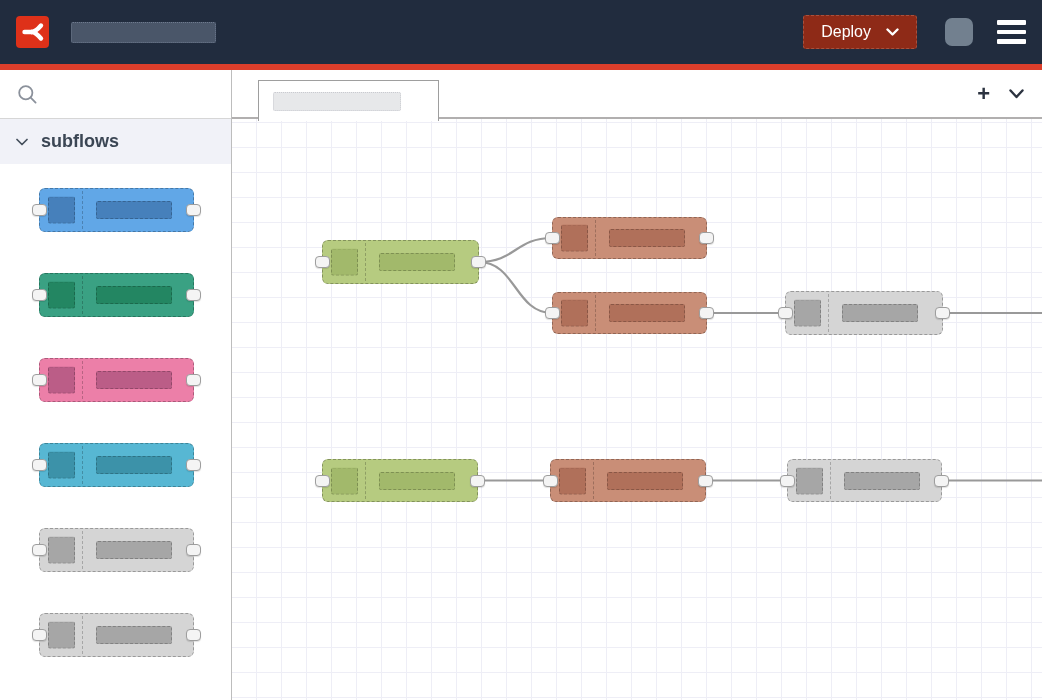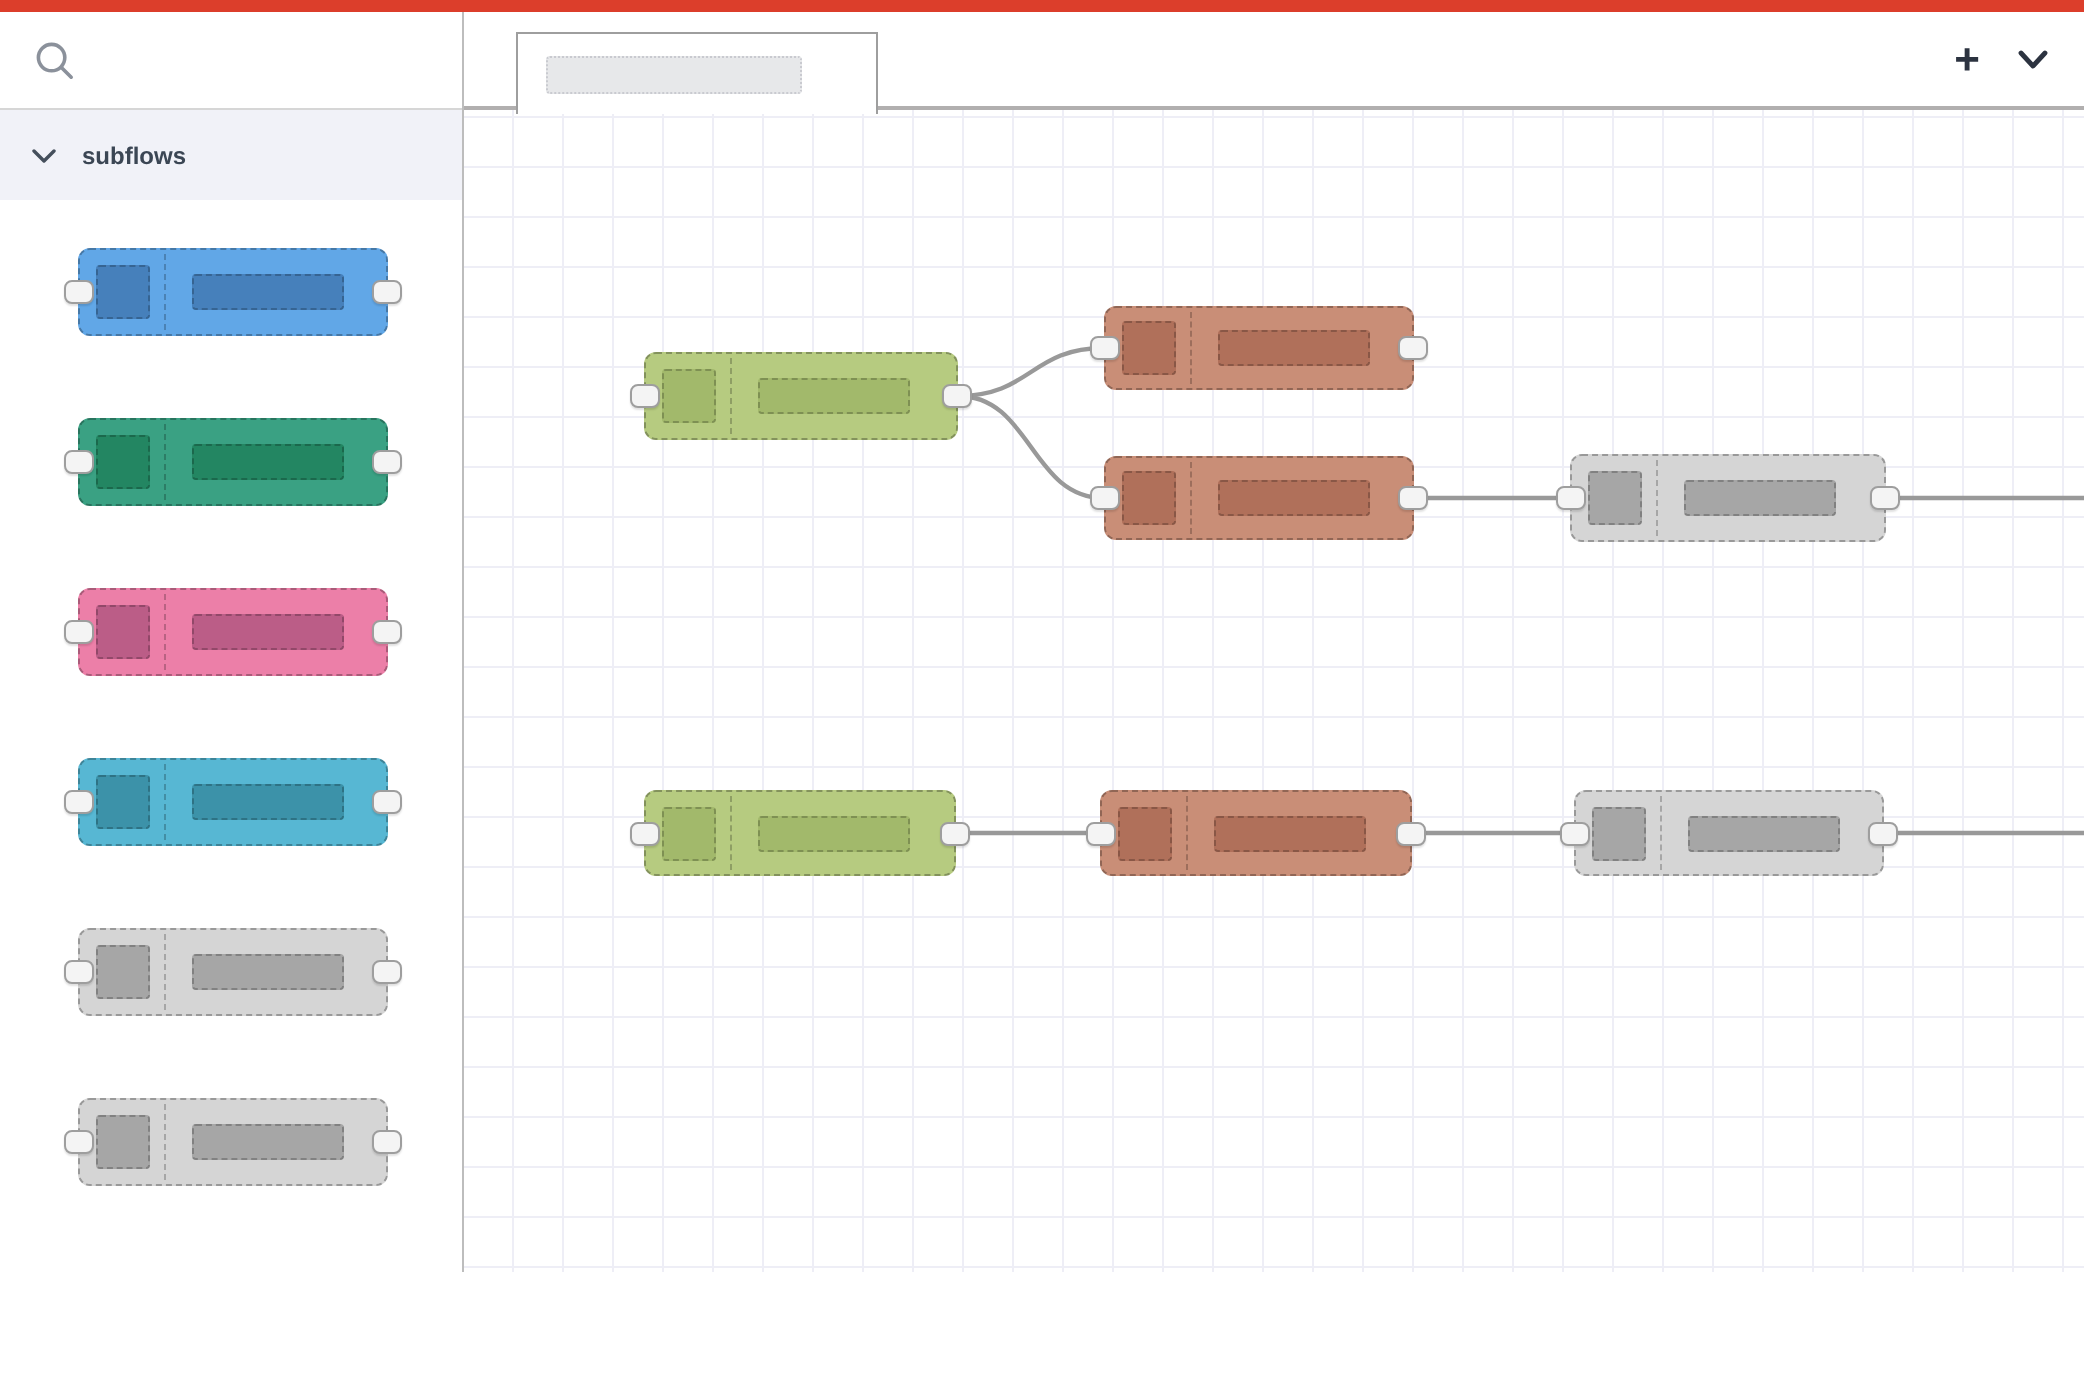"Deploy" div.header { html: none -> <div> <div> <svg> <path></path> <path></path> <path></path> </svg> </div> <div></div> <div> <div> <span>Deploy</span> <span> <svg> <path></path> </svg> </span> </div> <div></div> <div> <div></div> <div></div> <div></div> </div> </div> </div> }
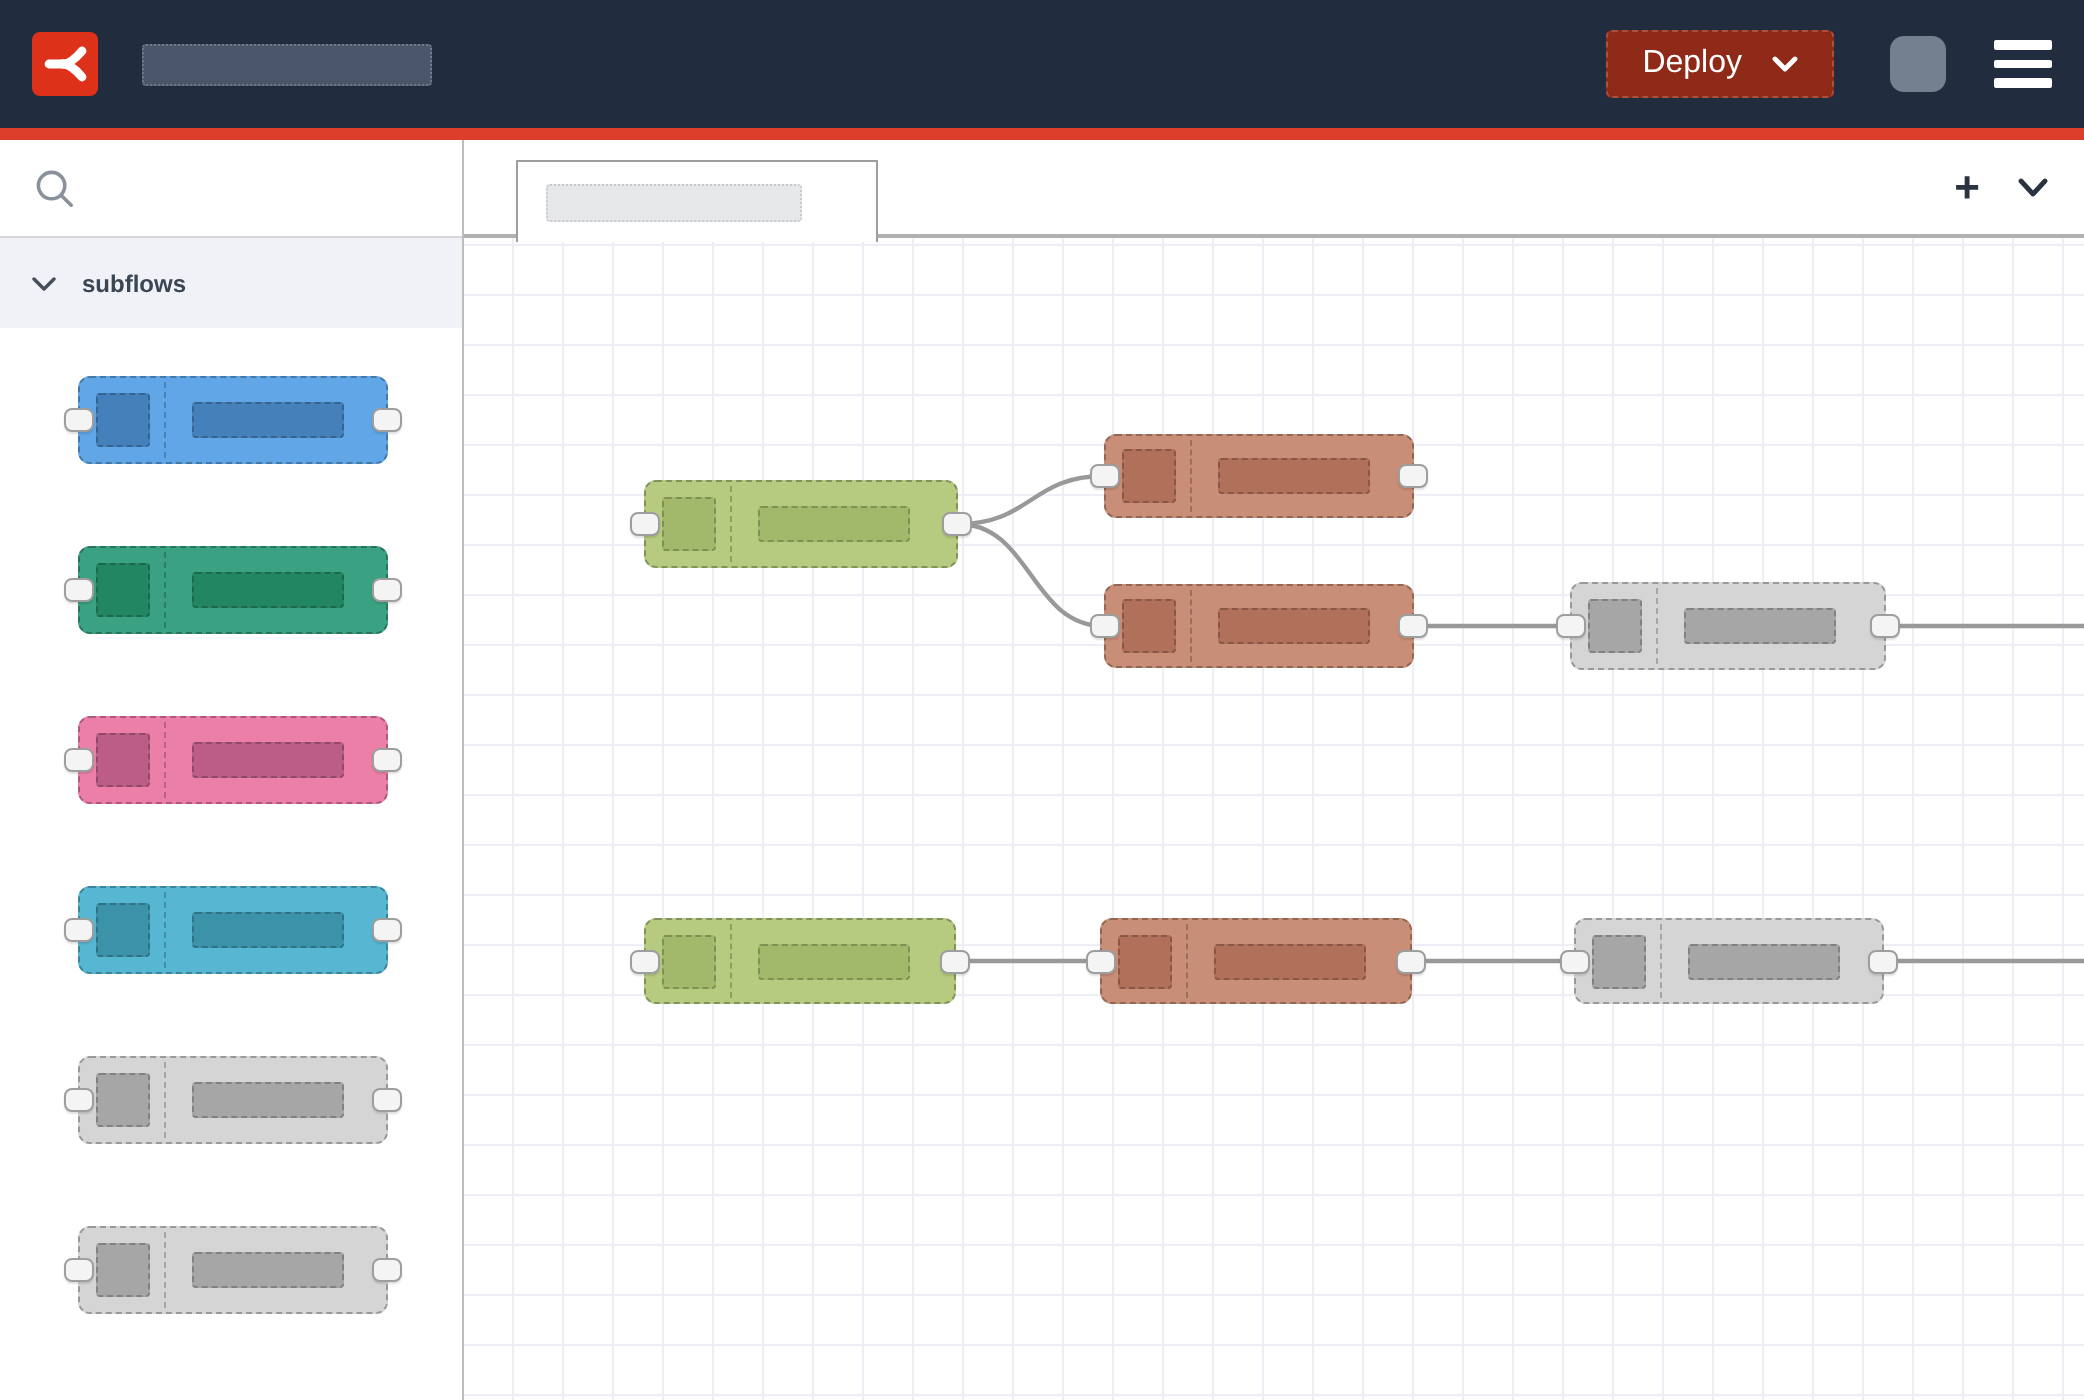"subflows" .category-row .cat-label { font-size: 12px -> 18px }
